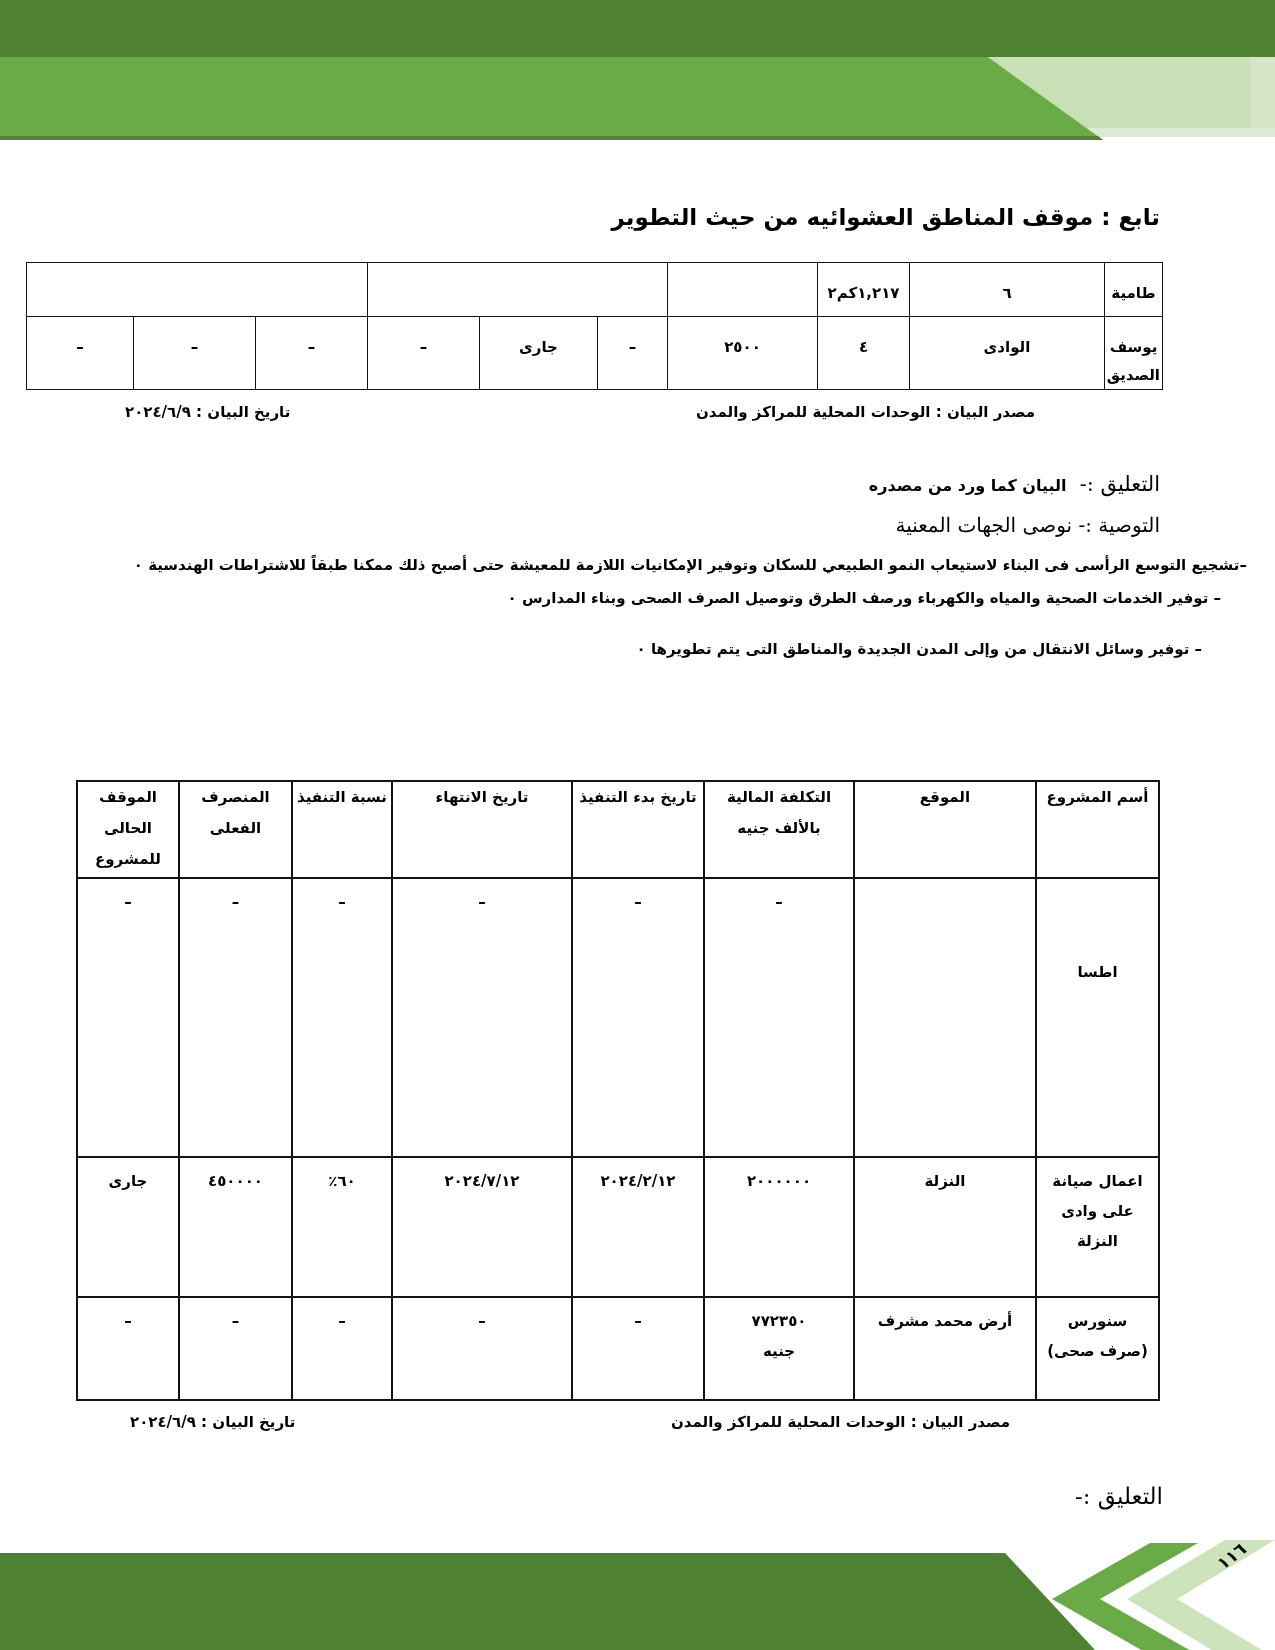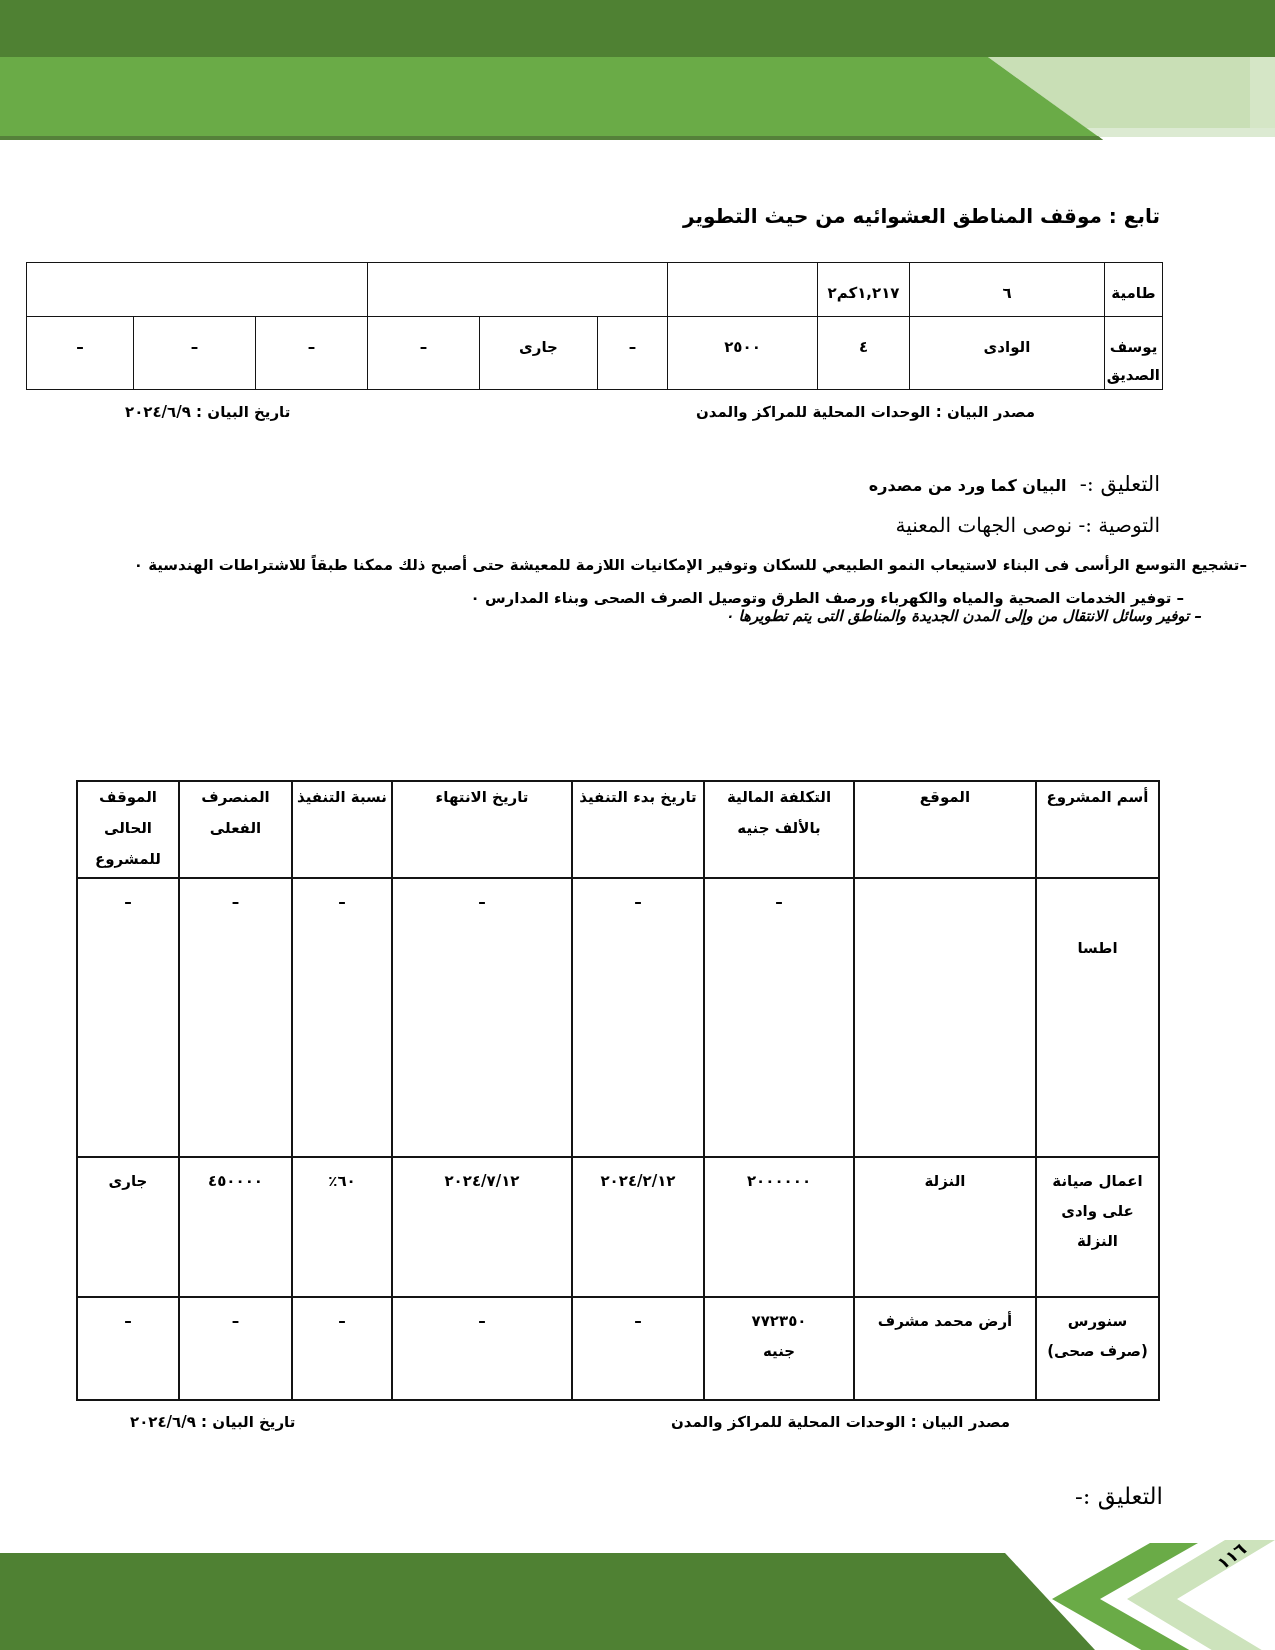"تابع : موقف المناطق العشوائيه" .title1 { font-size: 20px -> 23px }
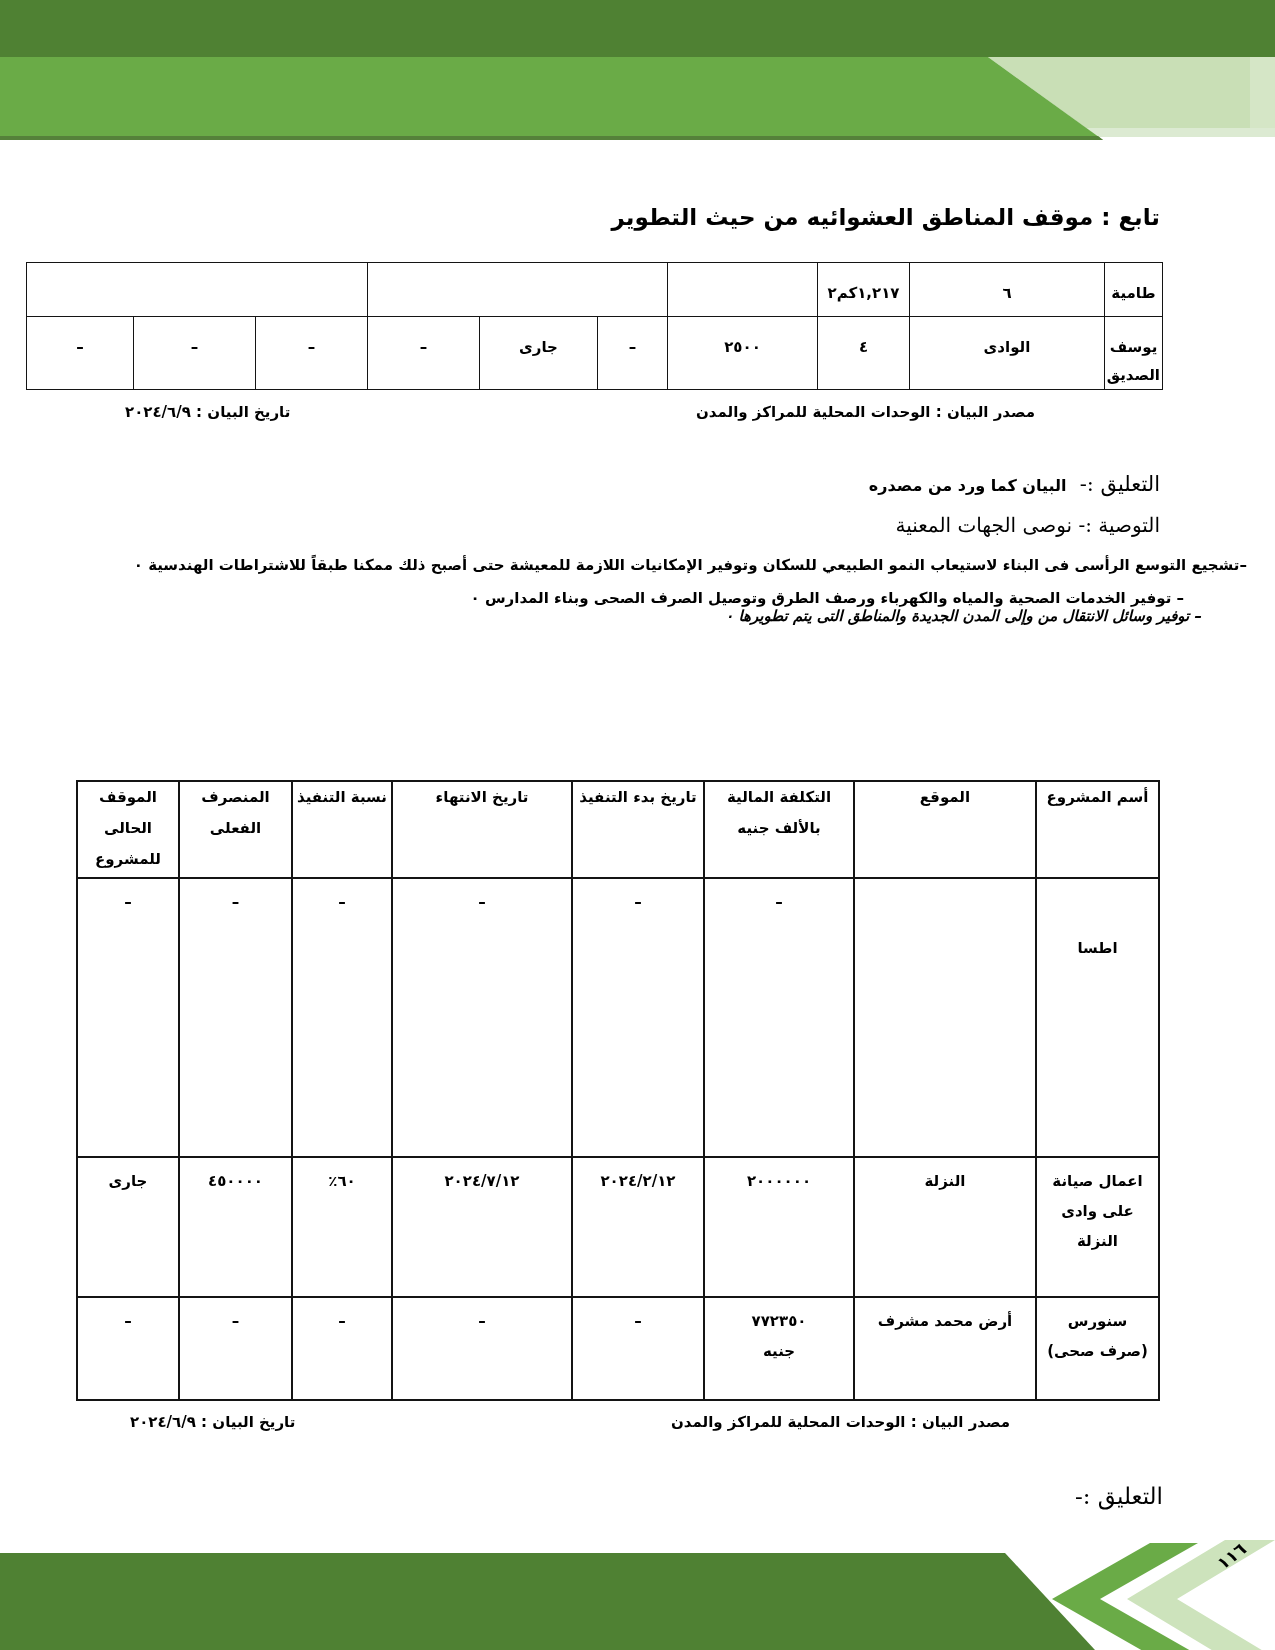"– توفير الخدمات الصحية والمياه" .bullets .b2 { margin-right: 63px -> 26px }
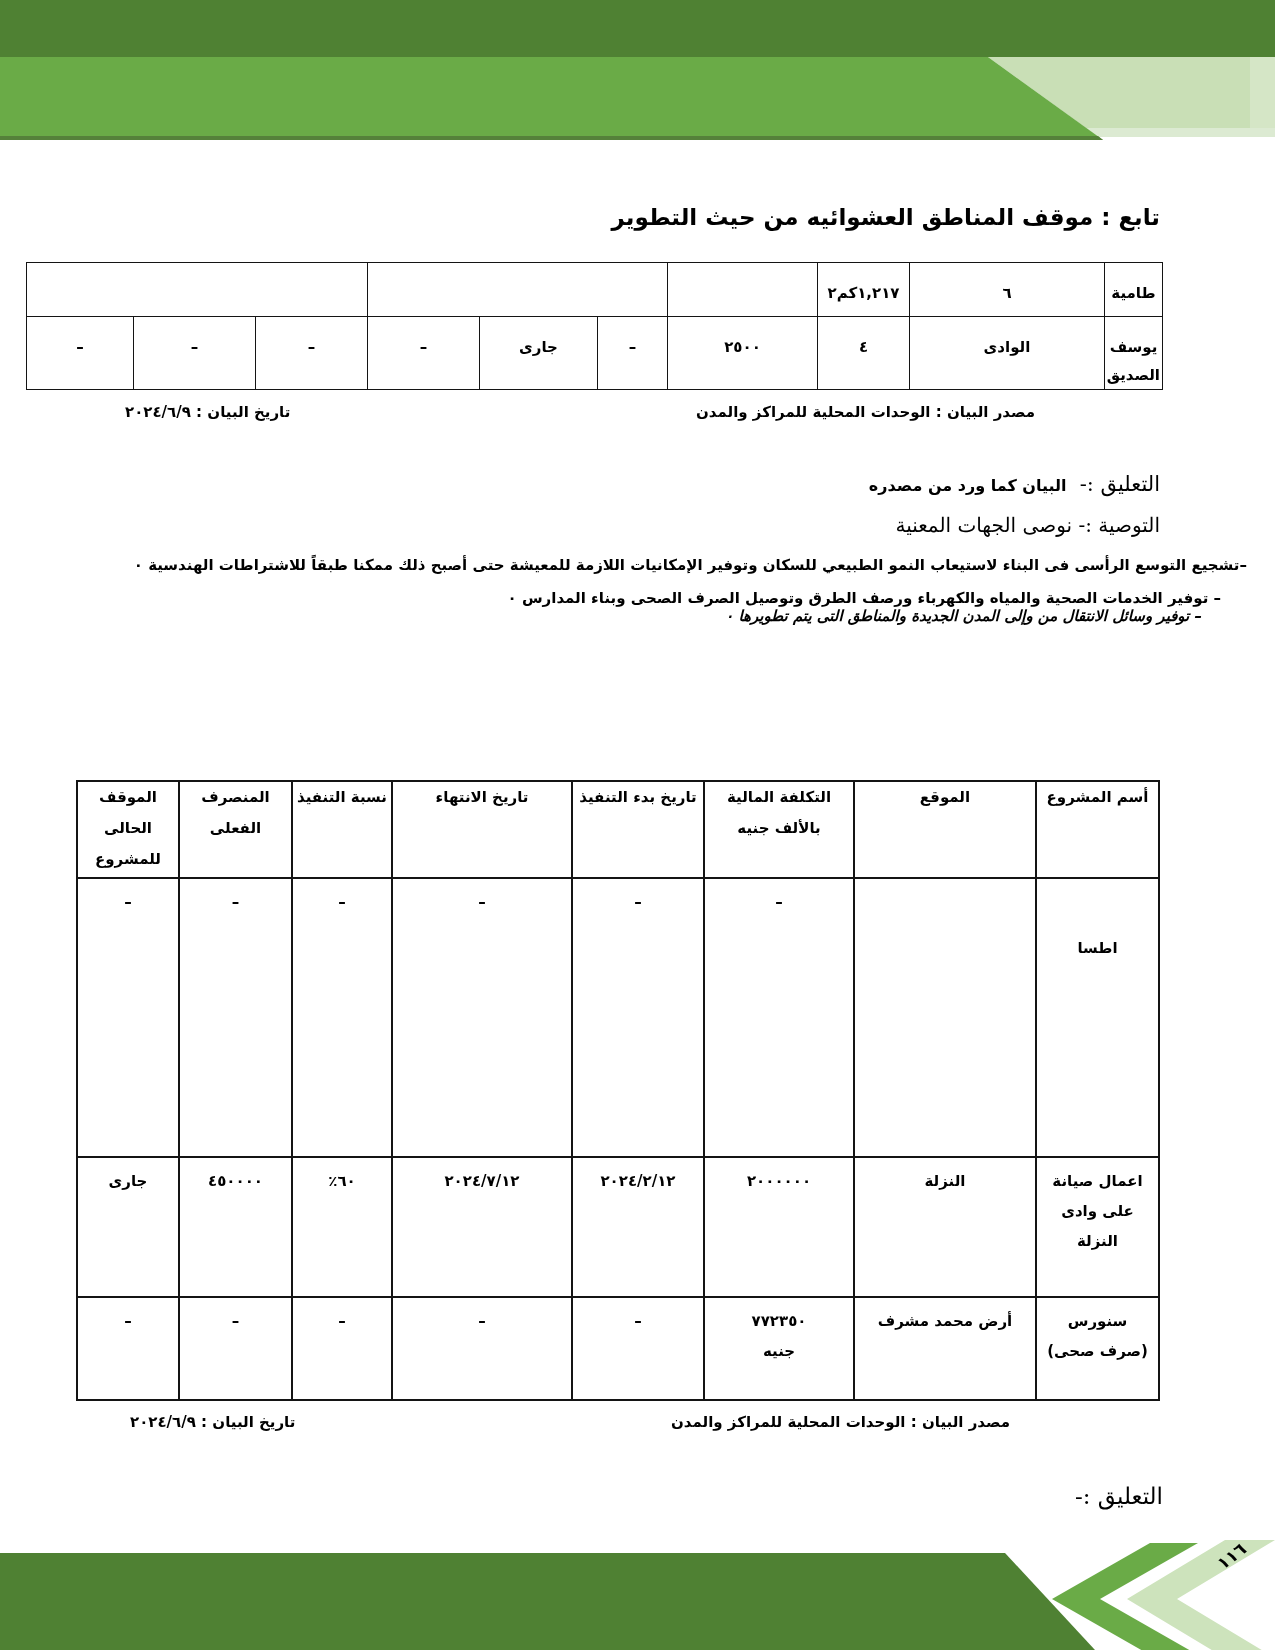"– توفير وسائل الانتقال من" .bullets .b3 { font-style: italic -> none; margin-top: none -> 33px }
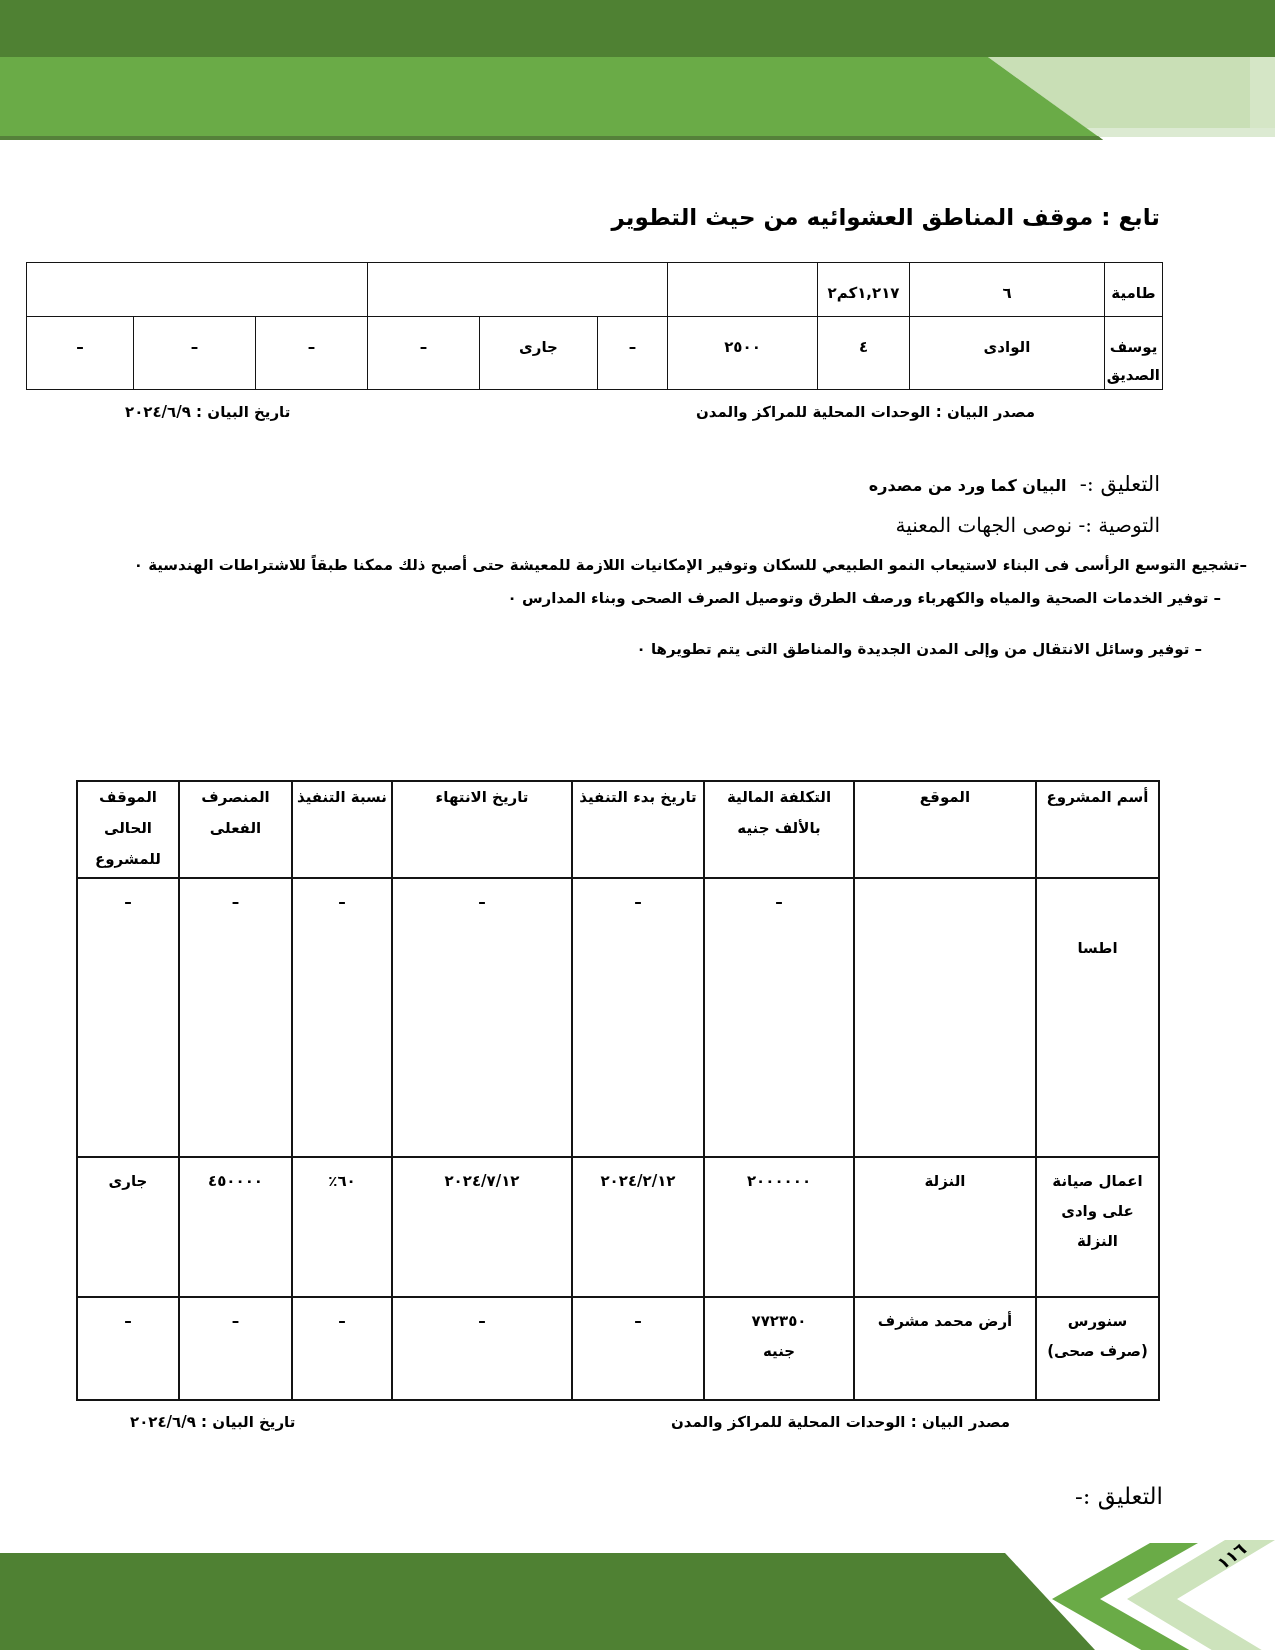"اطسا" .t2wrap .namepad { margin-top: 46px -> 70px }
